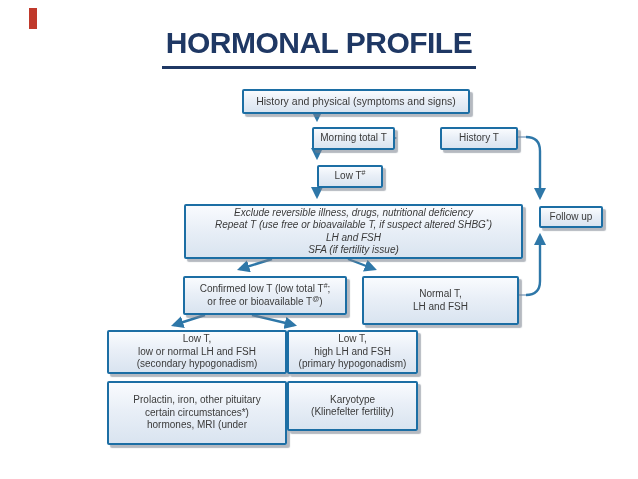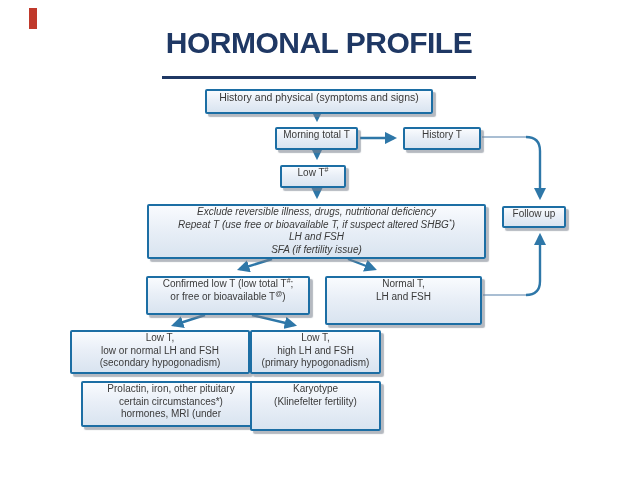"HORMONAL PROFILE" .title { padding: 0 4px 16px 4px -> 0 4px 6px 4px }
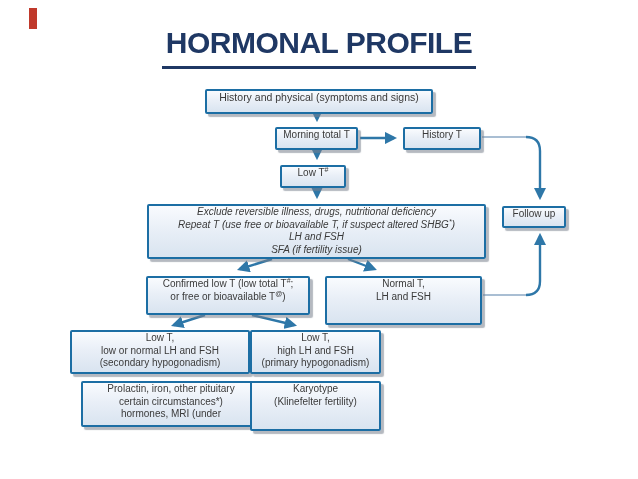"History and physical (symptoms and" .box { justify-content: none -> center; margin-left: none -> 37px }
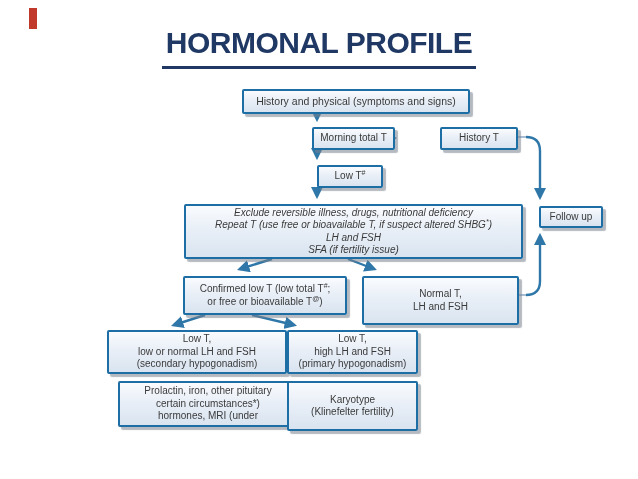"Prolactin, iron, other pituitary" div.box { height: 46px -> 64px; left: 81px -> 70px }
